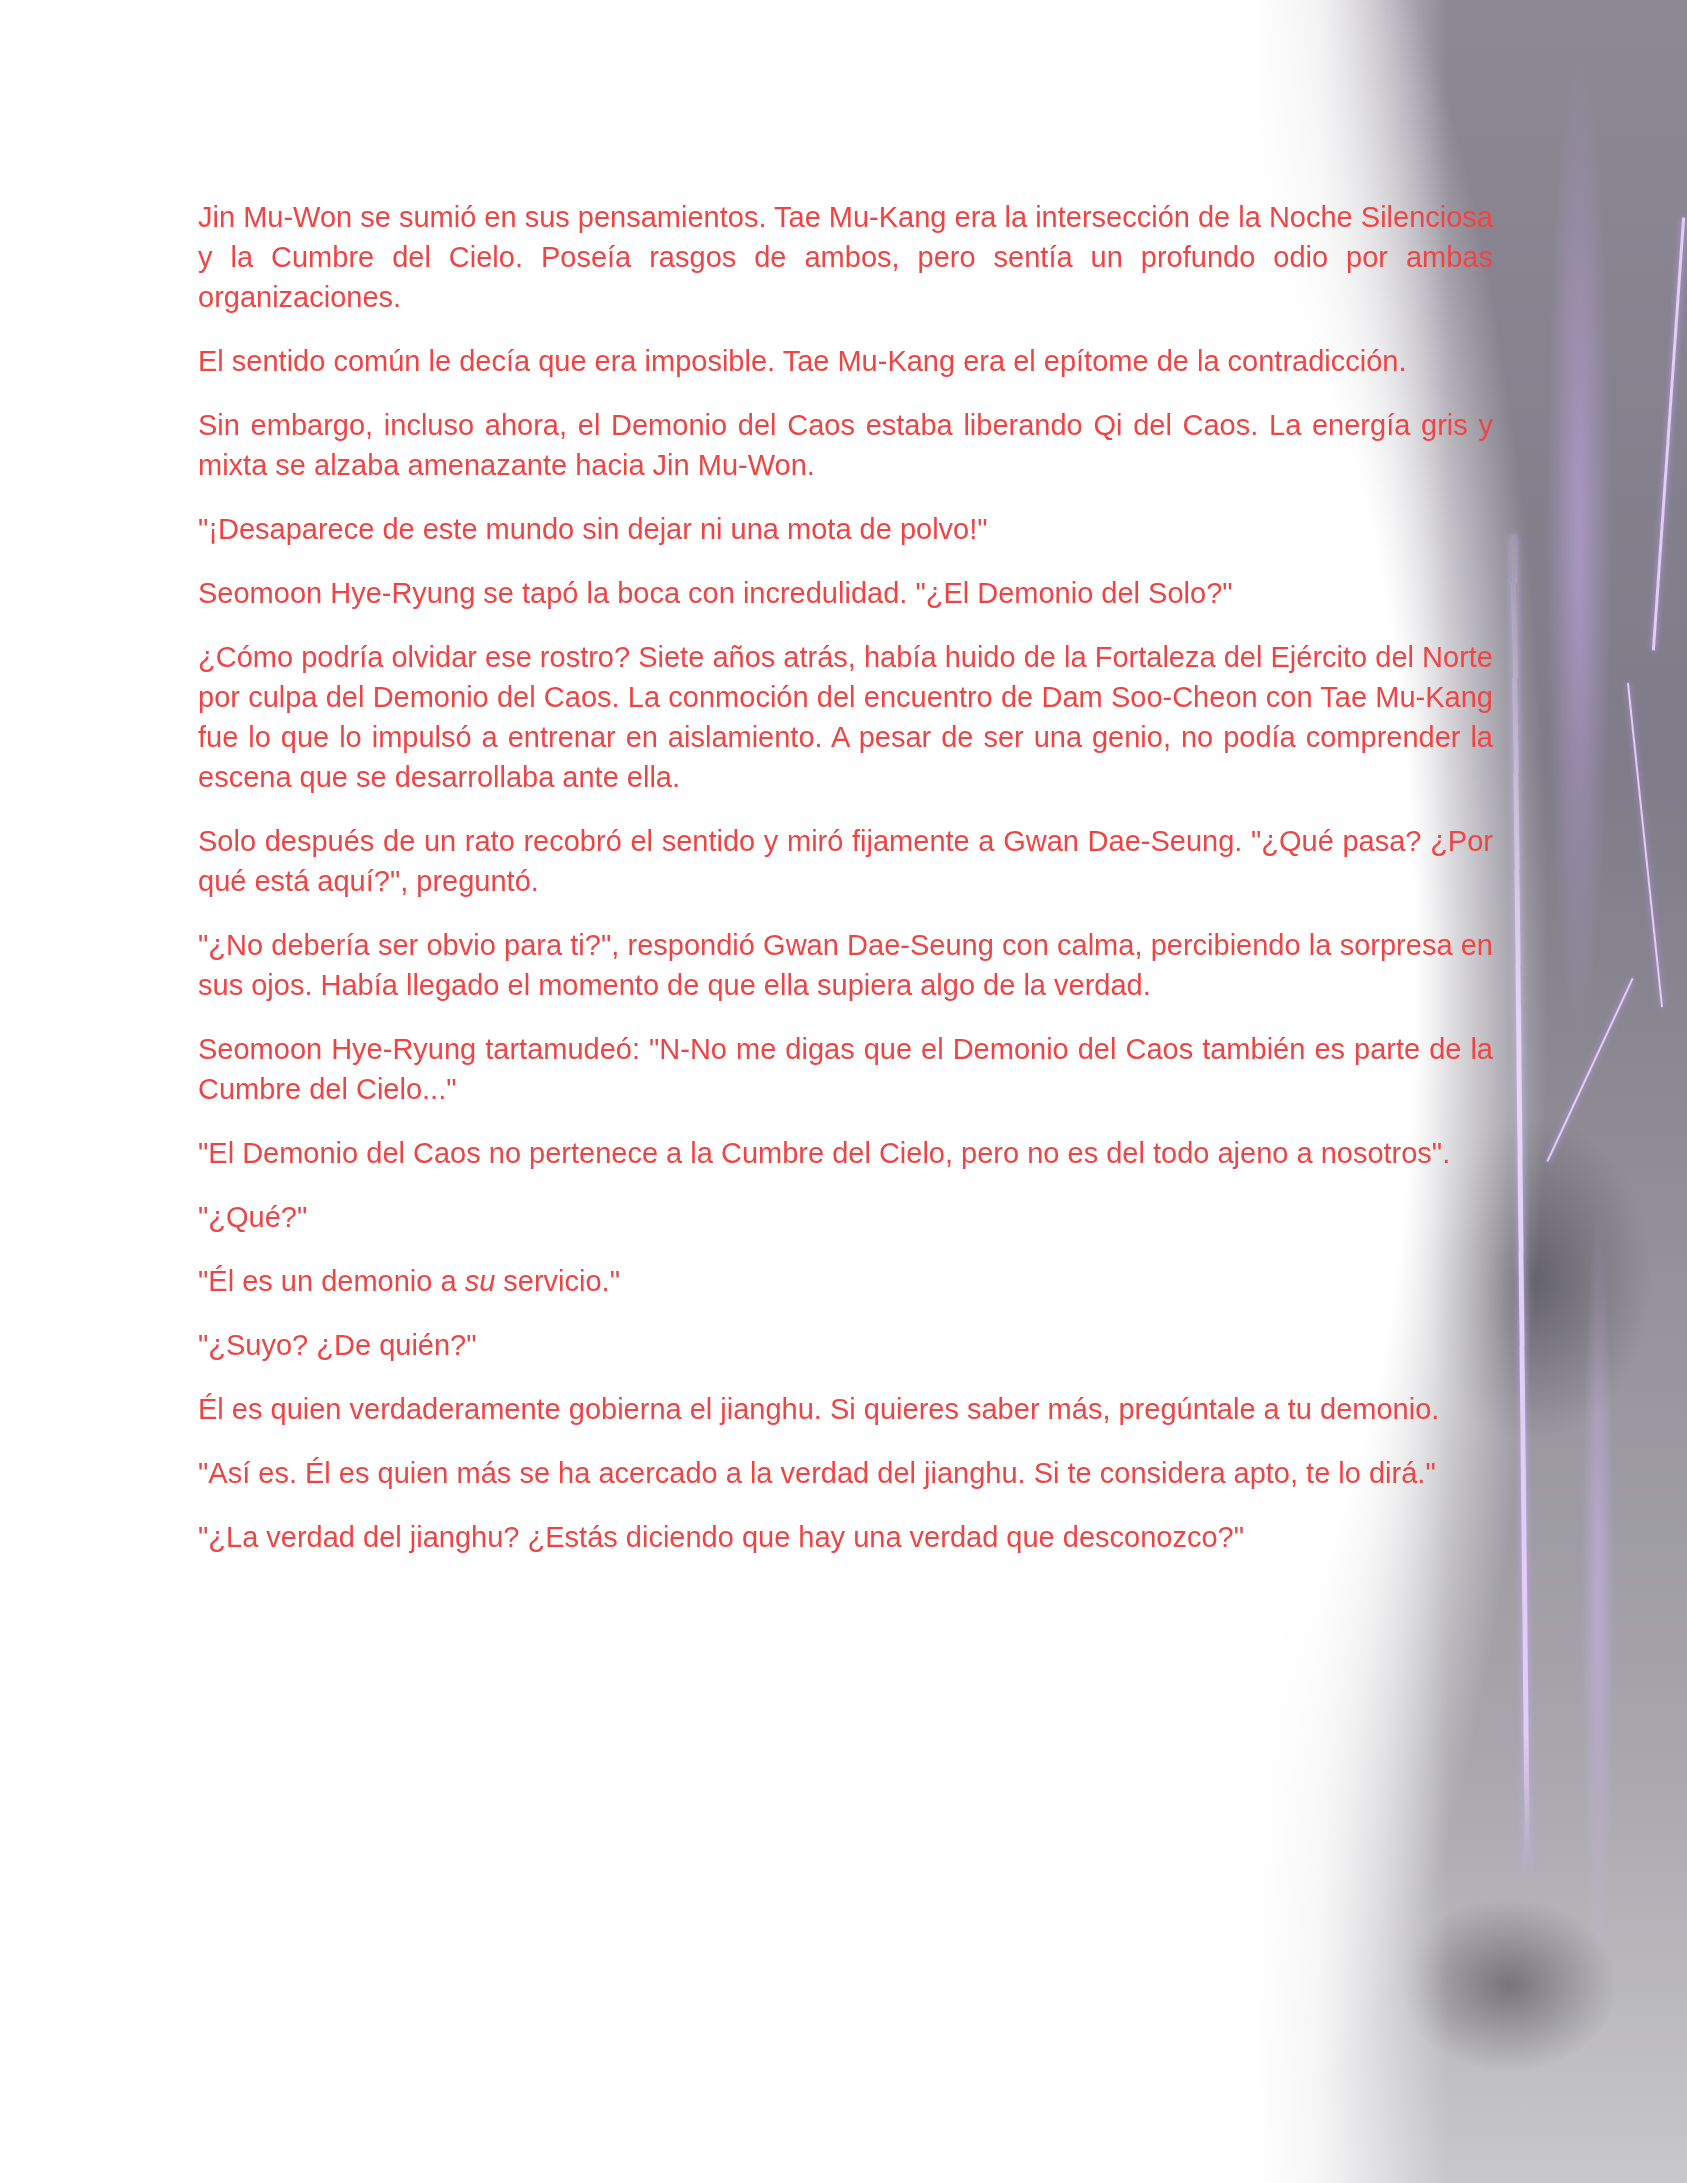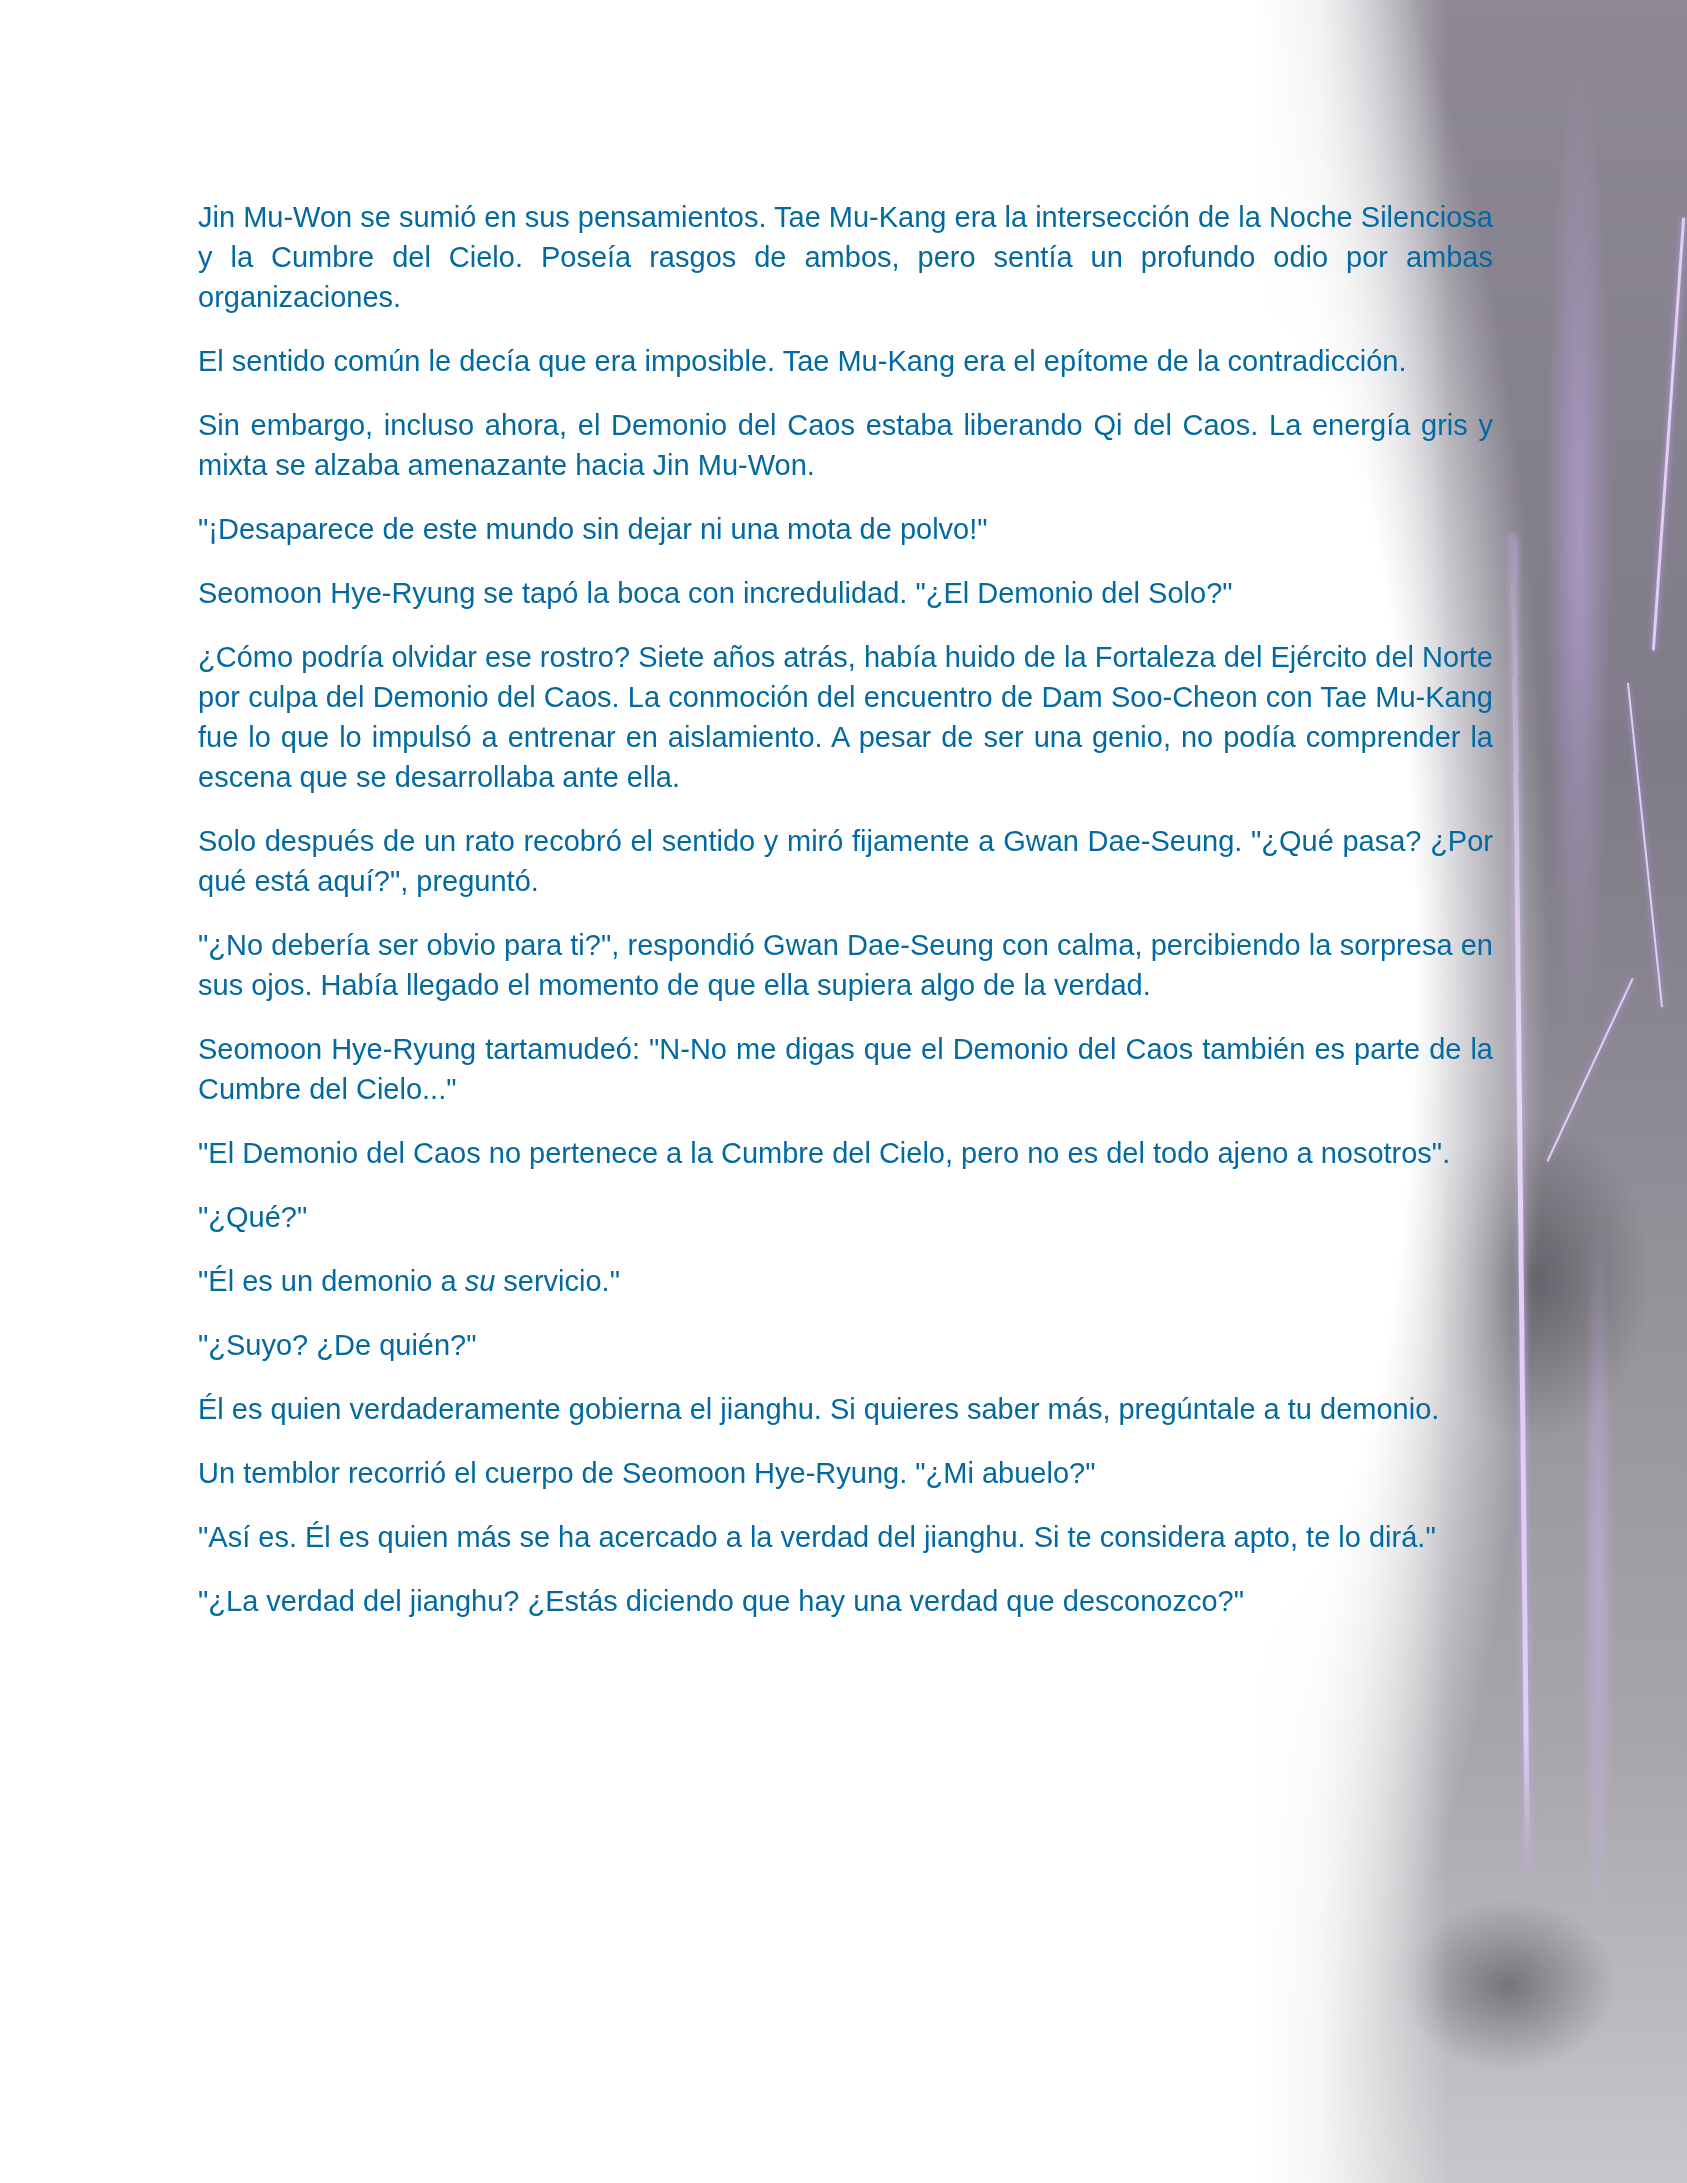"Jin Mu-Won se sumió en" .content p { color: #0369a1 -> #ef4444 }
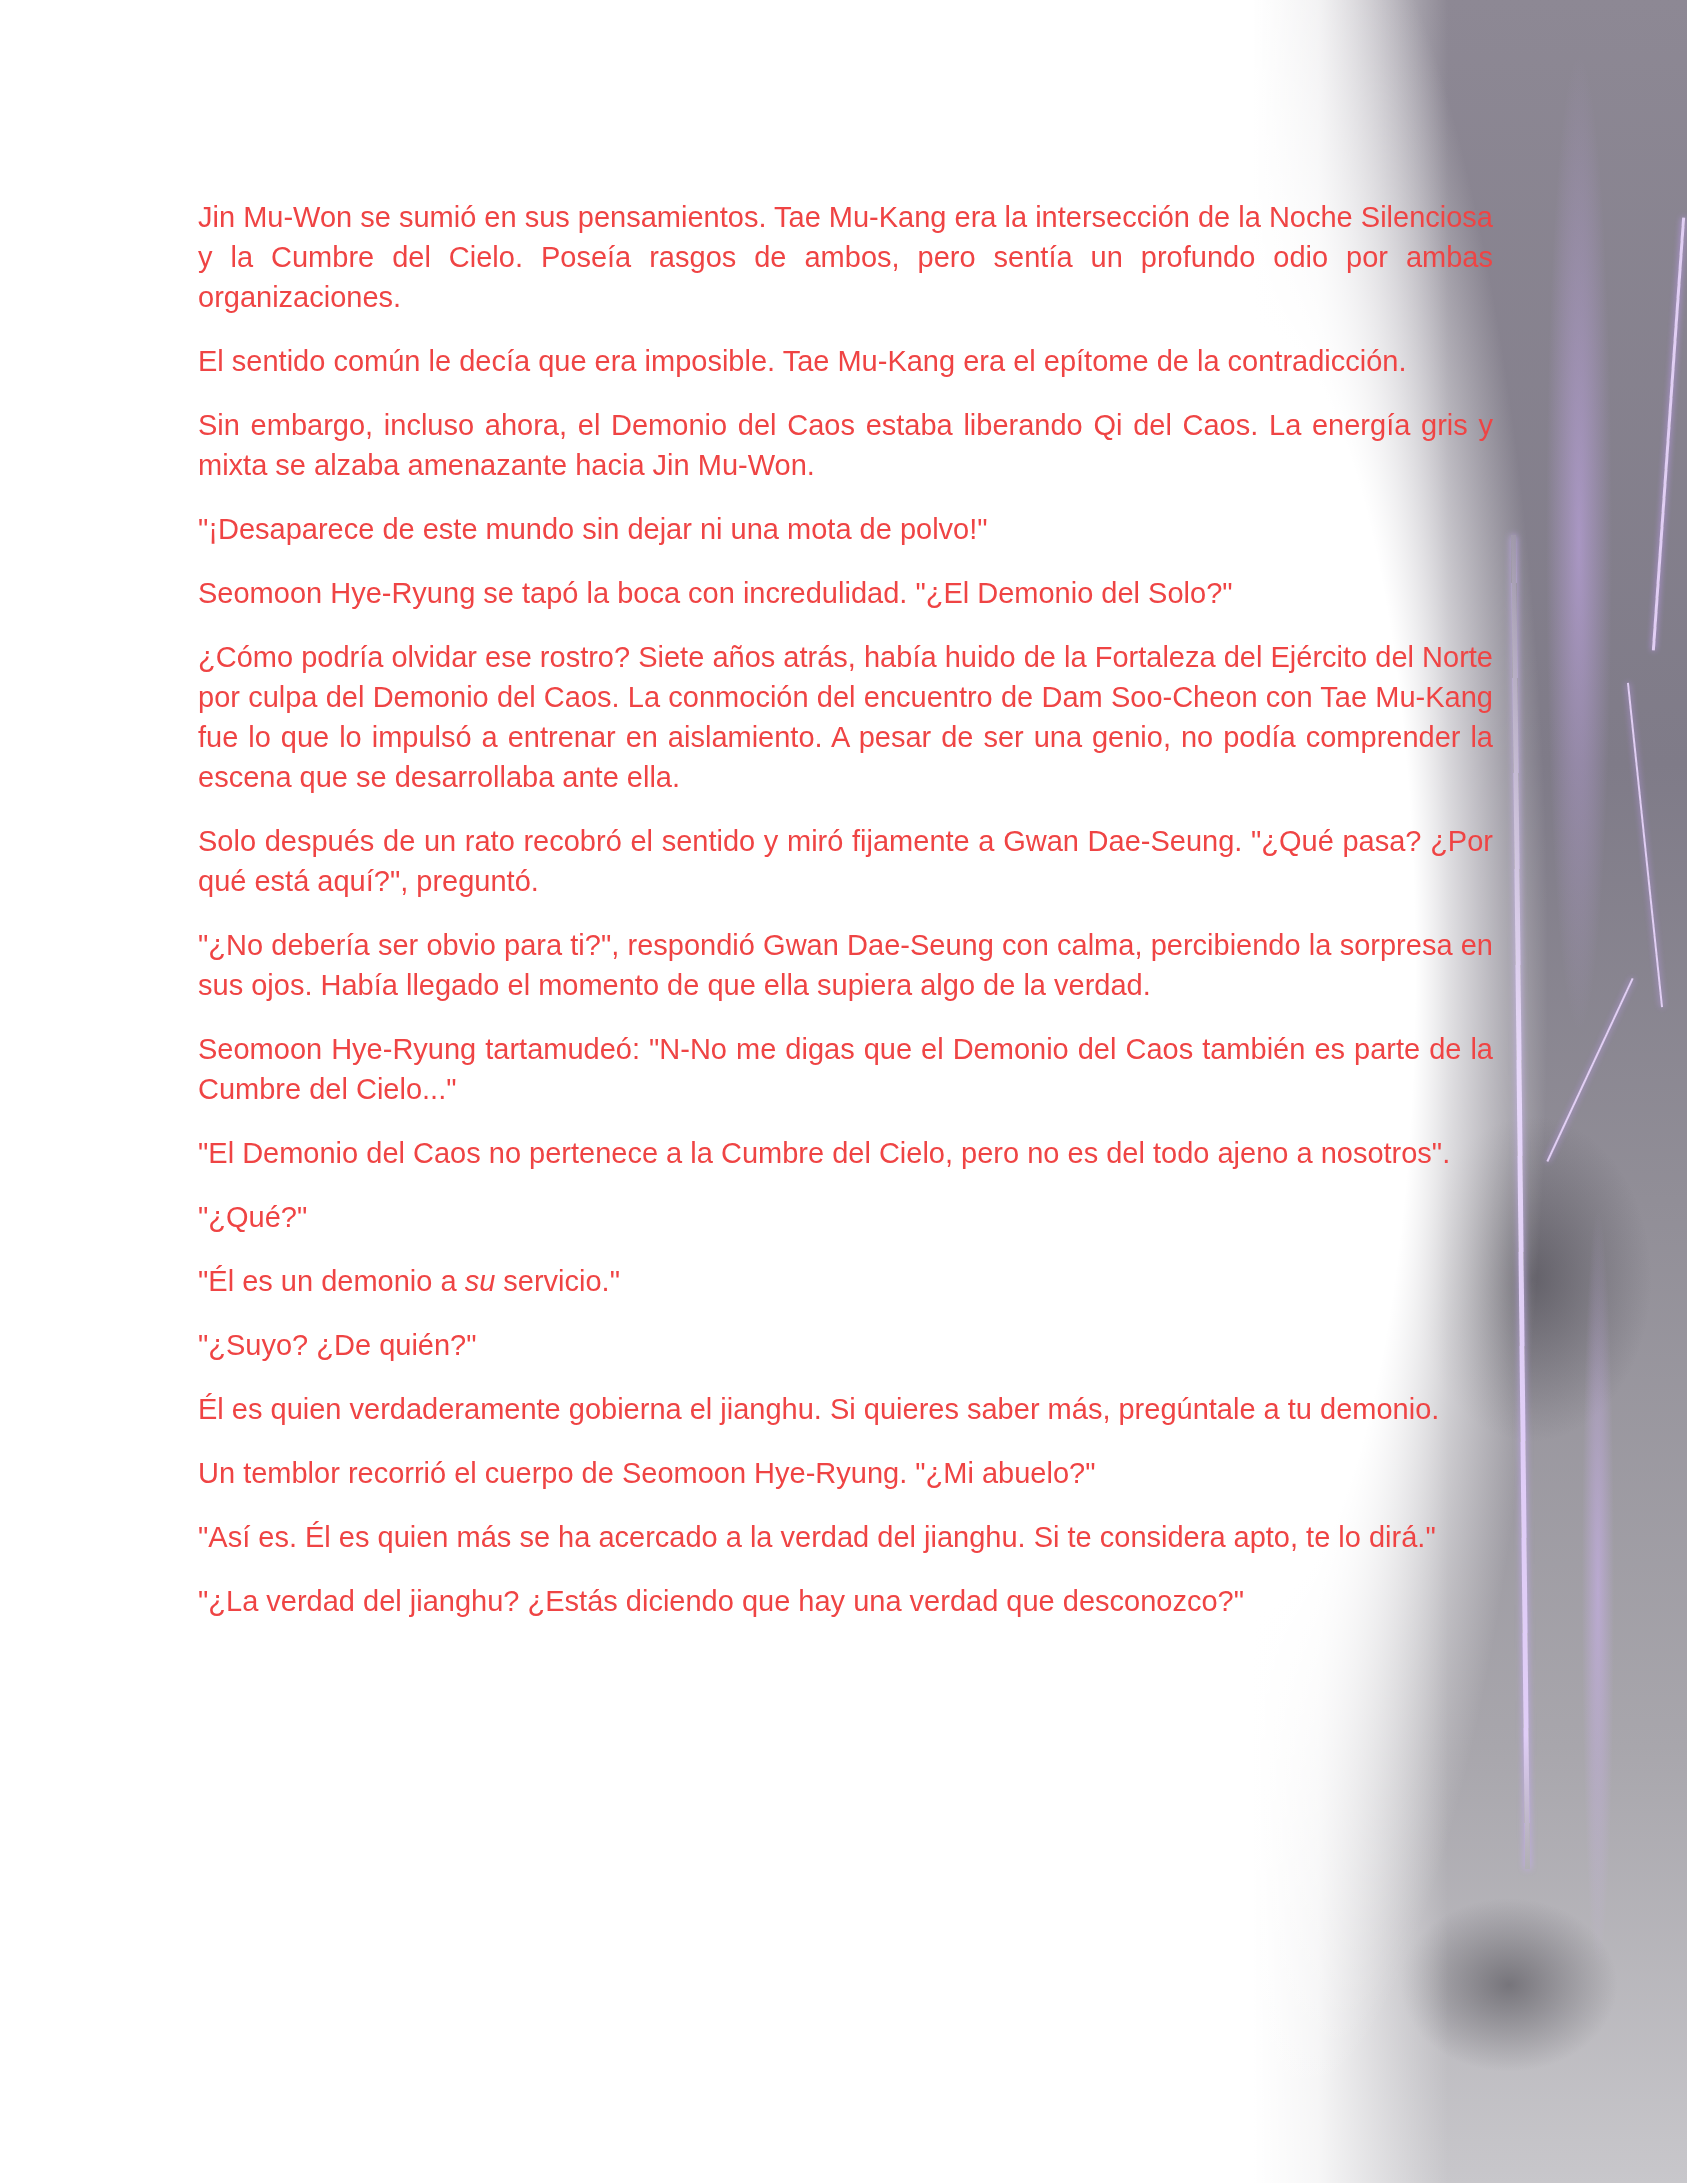"Un temblor recorrió el cuerpo" p { html: <p>Un temblor recorrió el cuerpo de Seomoon Hye-Ryung. "¿Mi abuelo?"</p> -> none }
